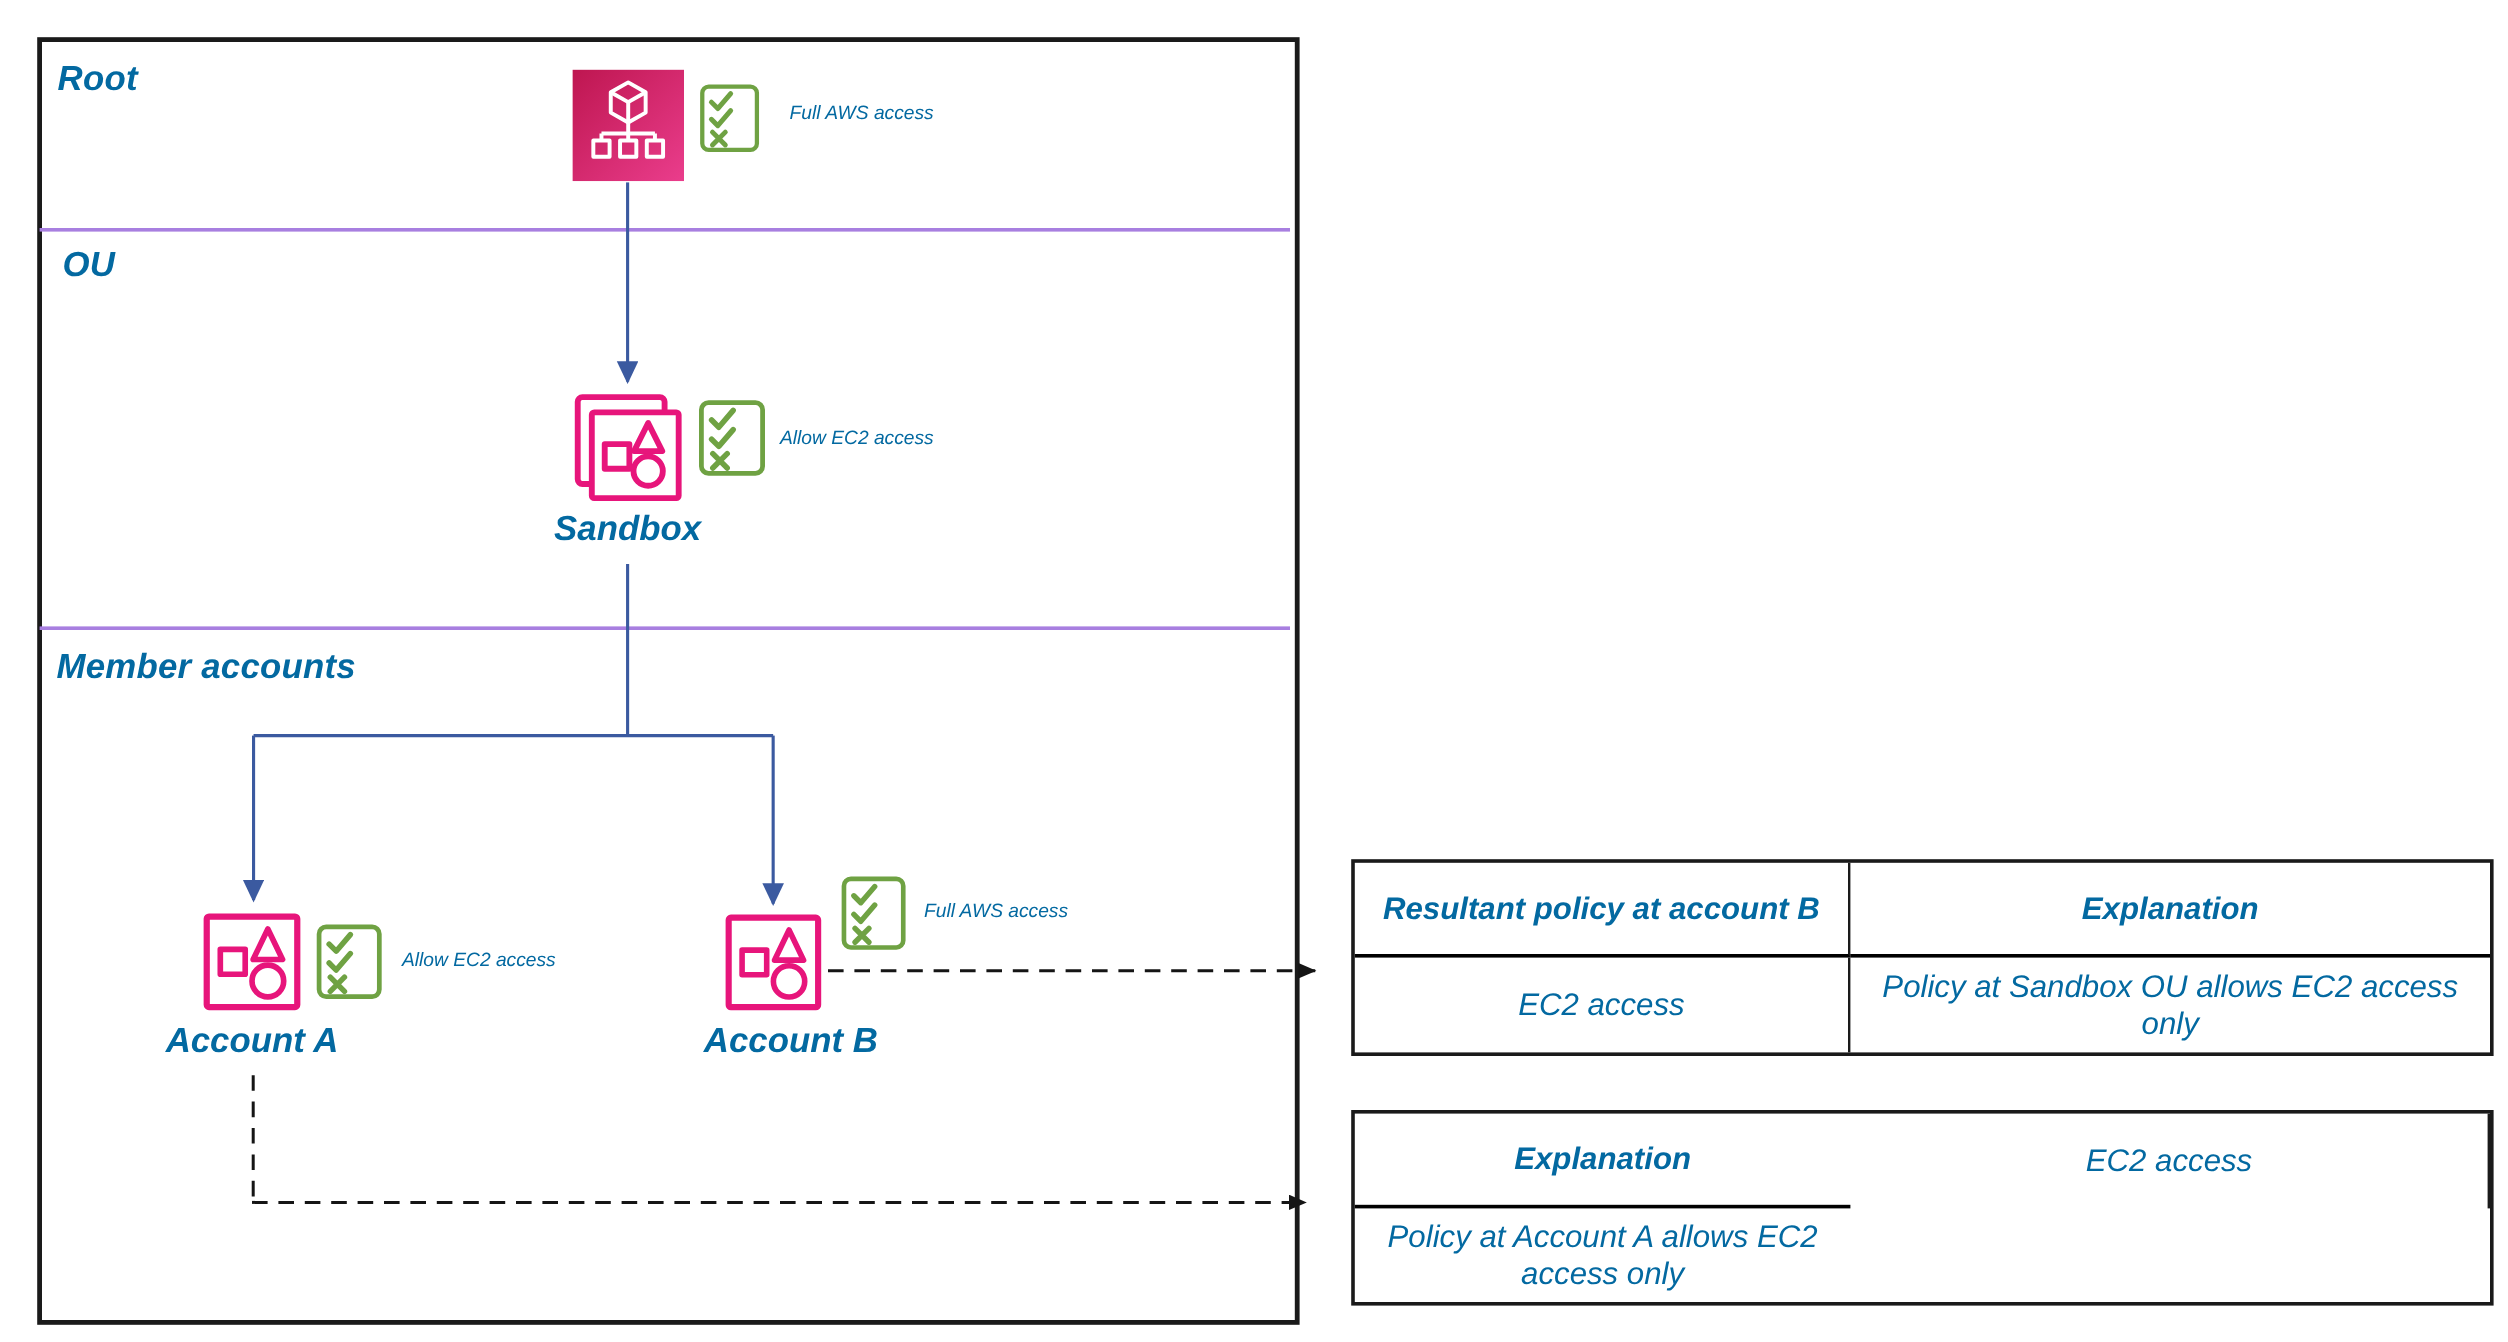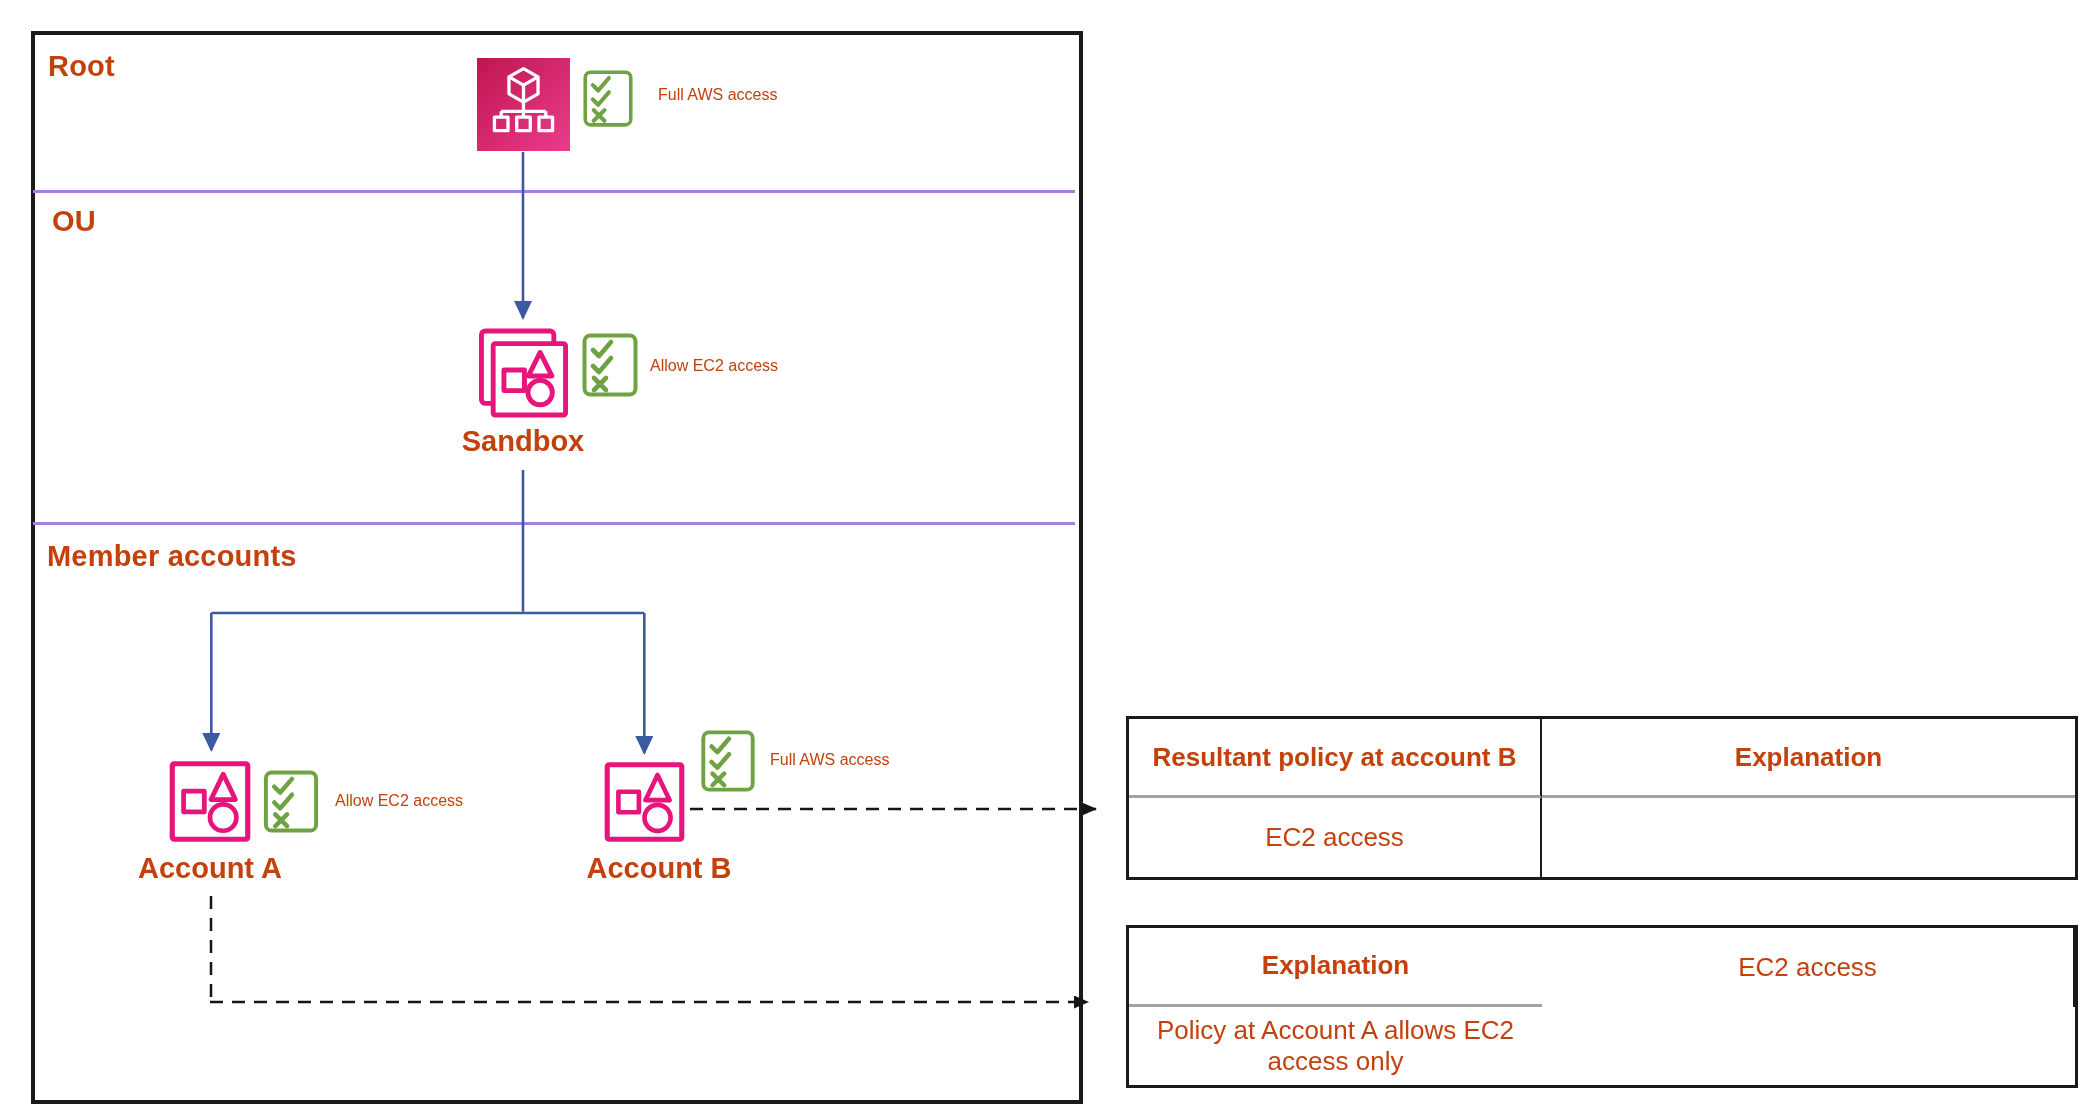"Root" .stage { color: #c2410c -> #0369a1; font-style: none -> italic }
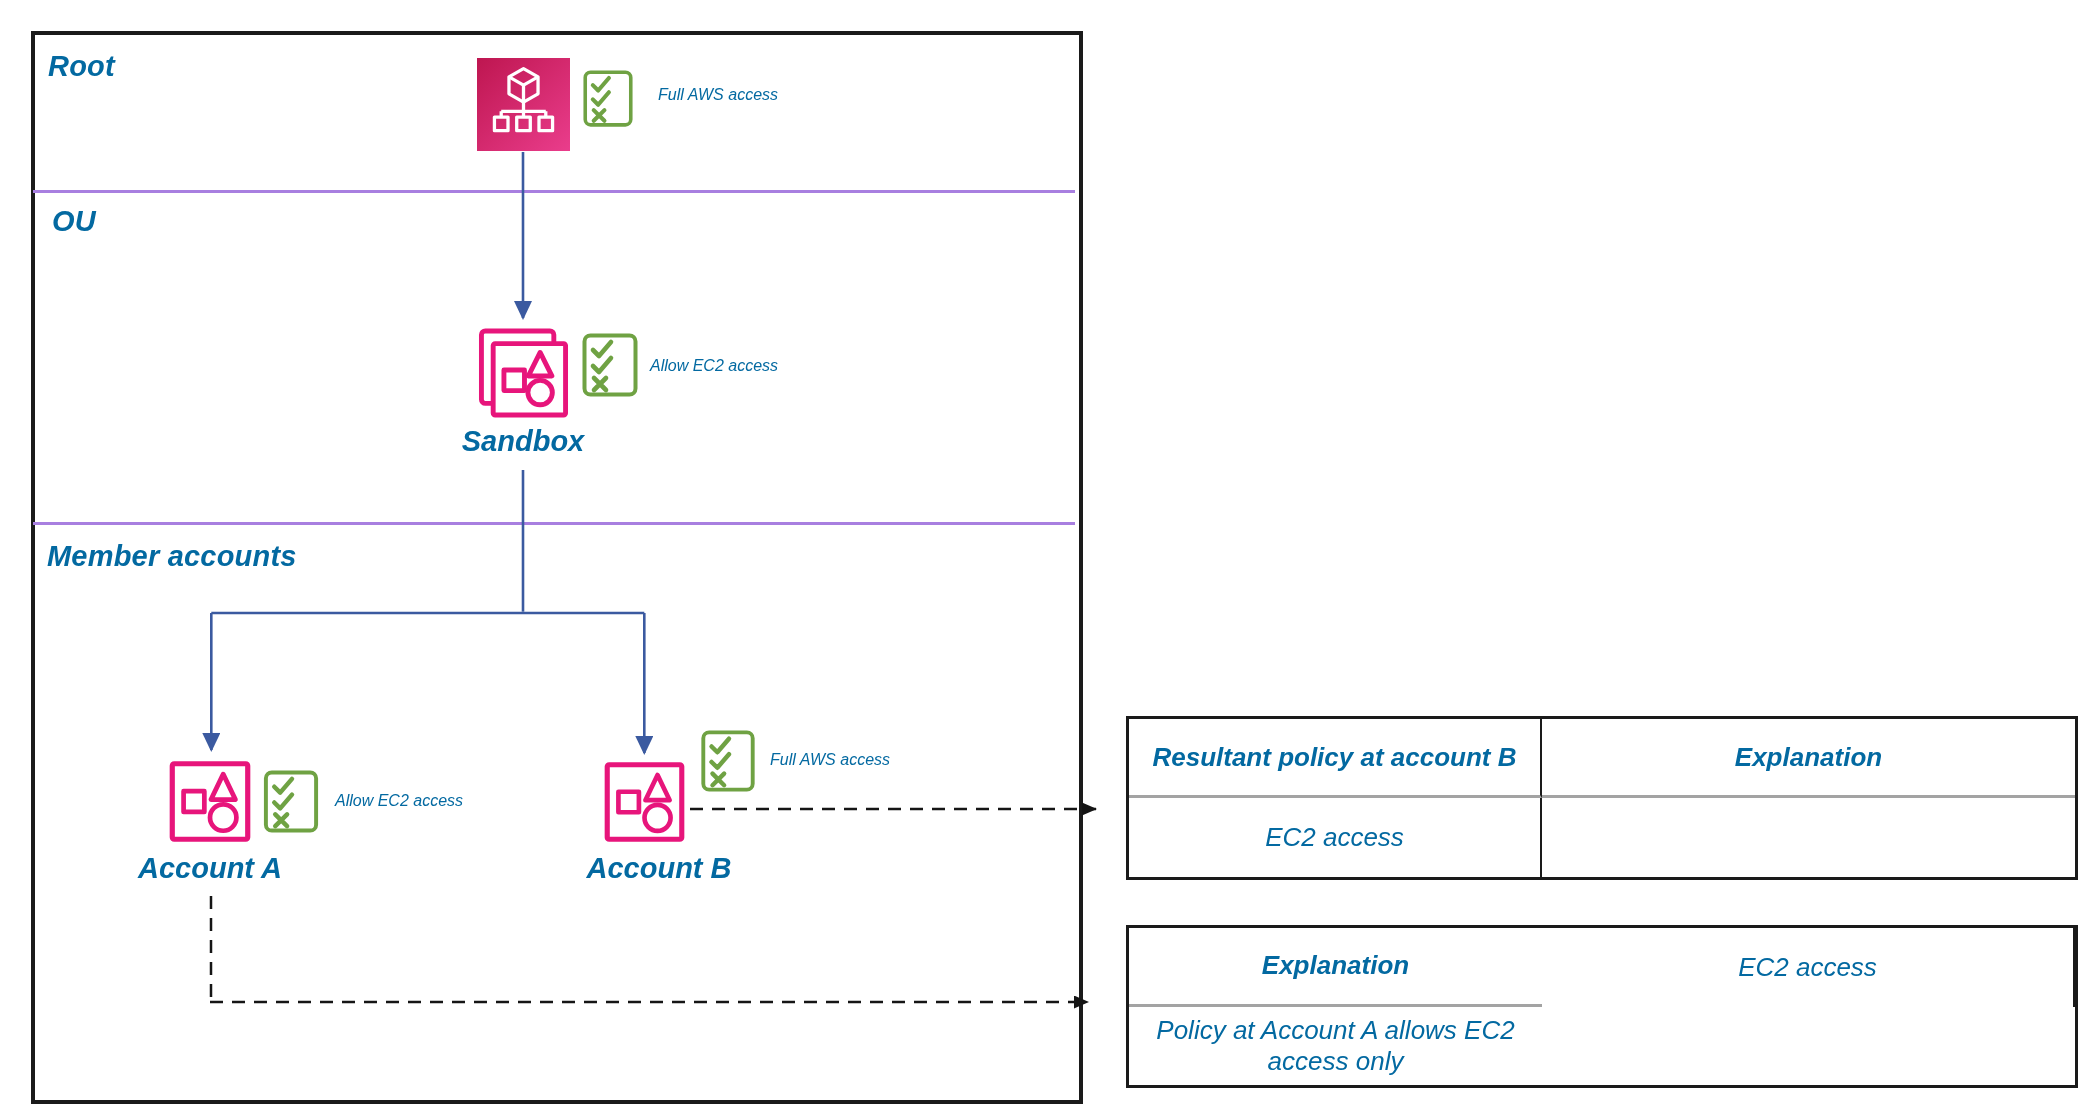"Resultant policy at account B" .policy-table .rowhead { border-bottom: 3px solid #a3a3a3 -> 3px solid #000000 }
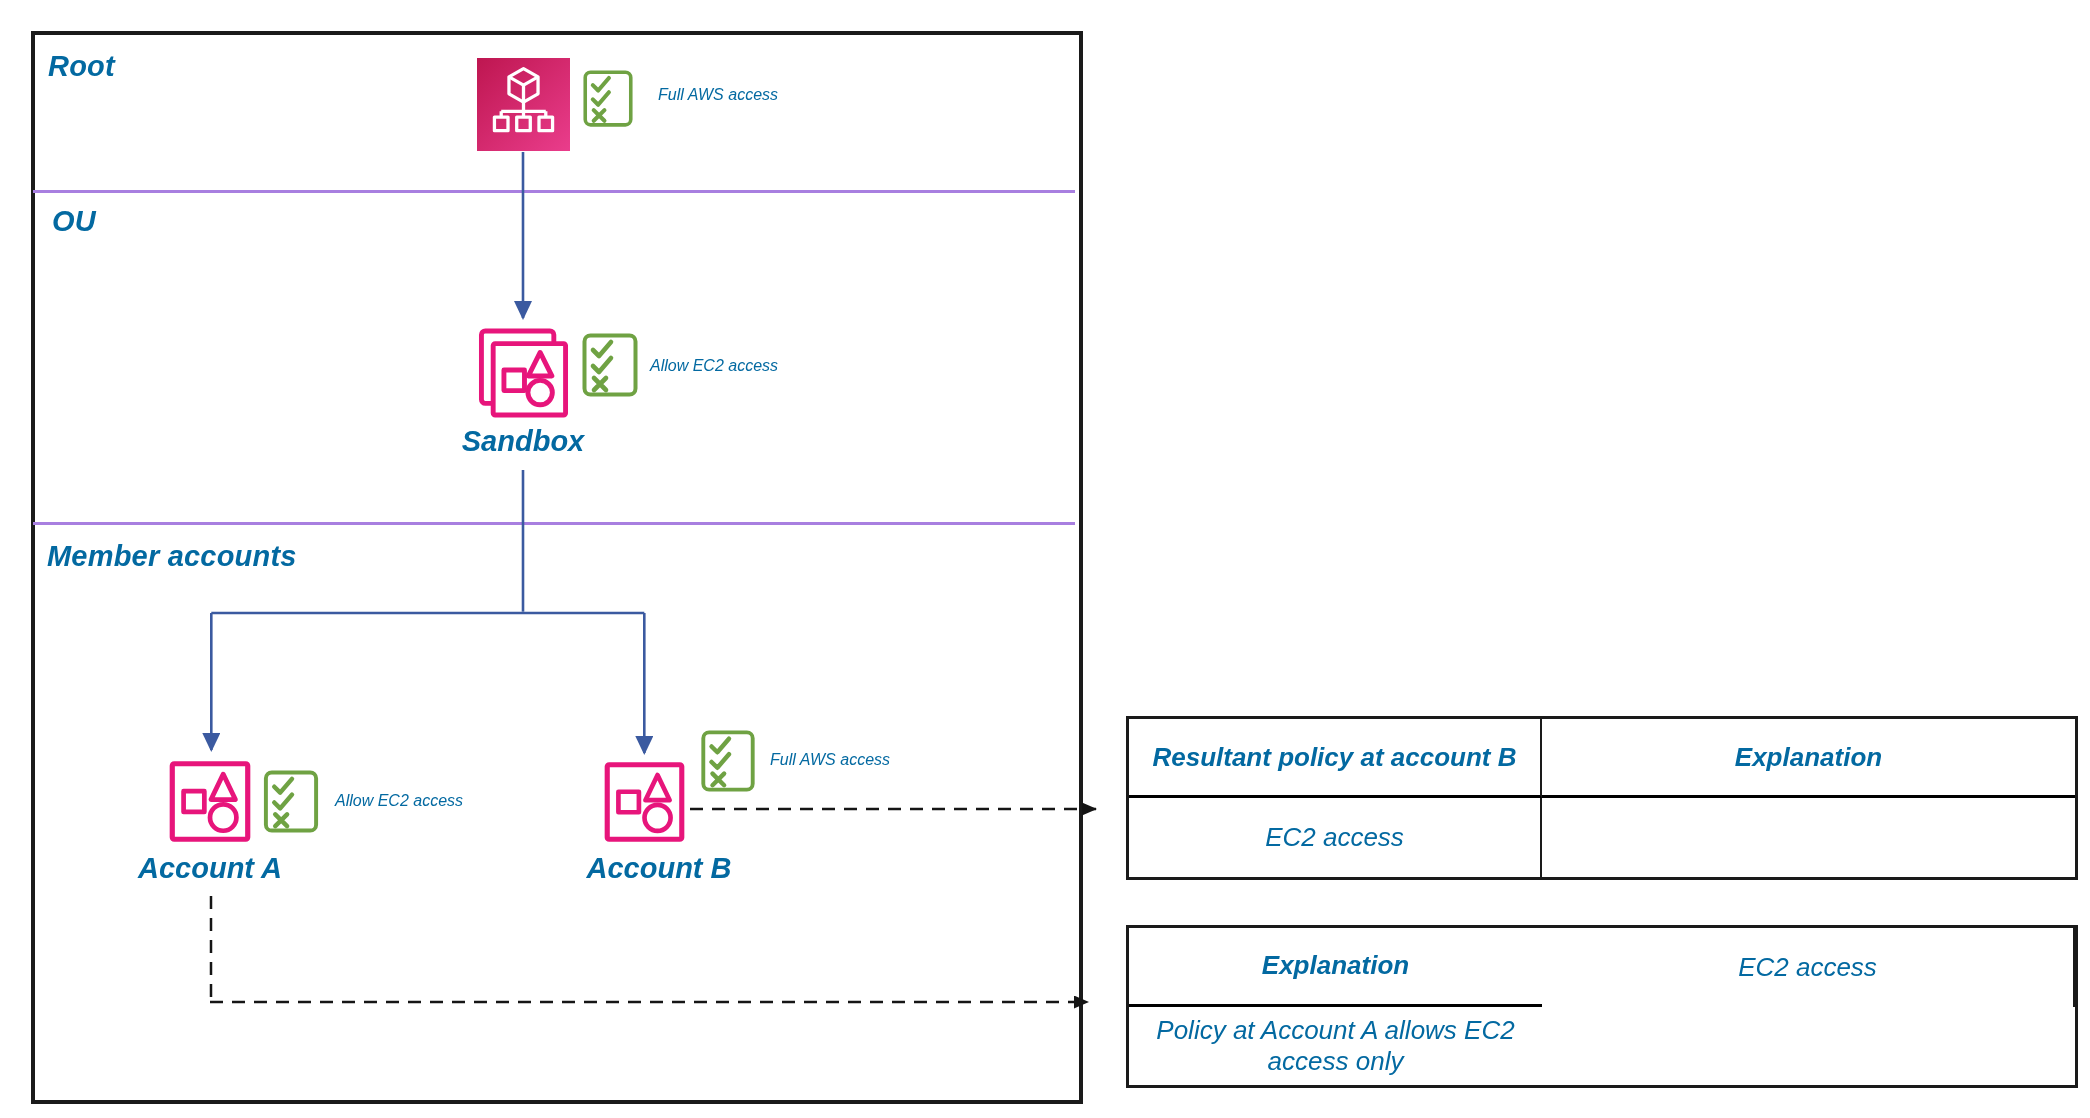"Policy at Sandbox OU allows" div.cell { html: none -> <div>Policy at Sandbox OU allows EC2 access only</div> }
